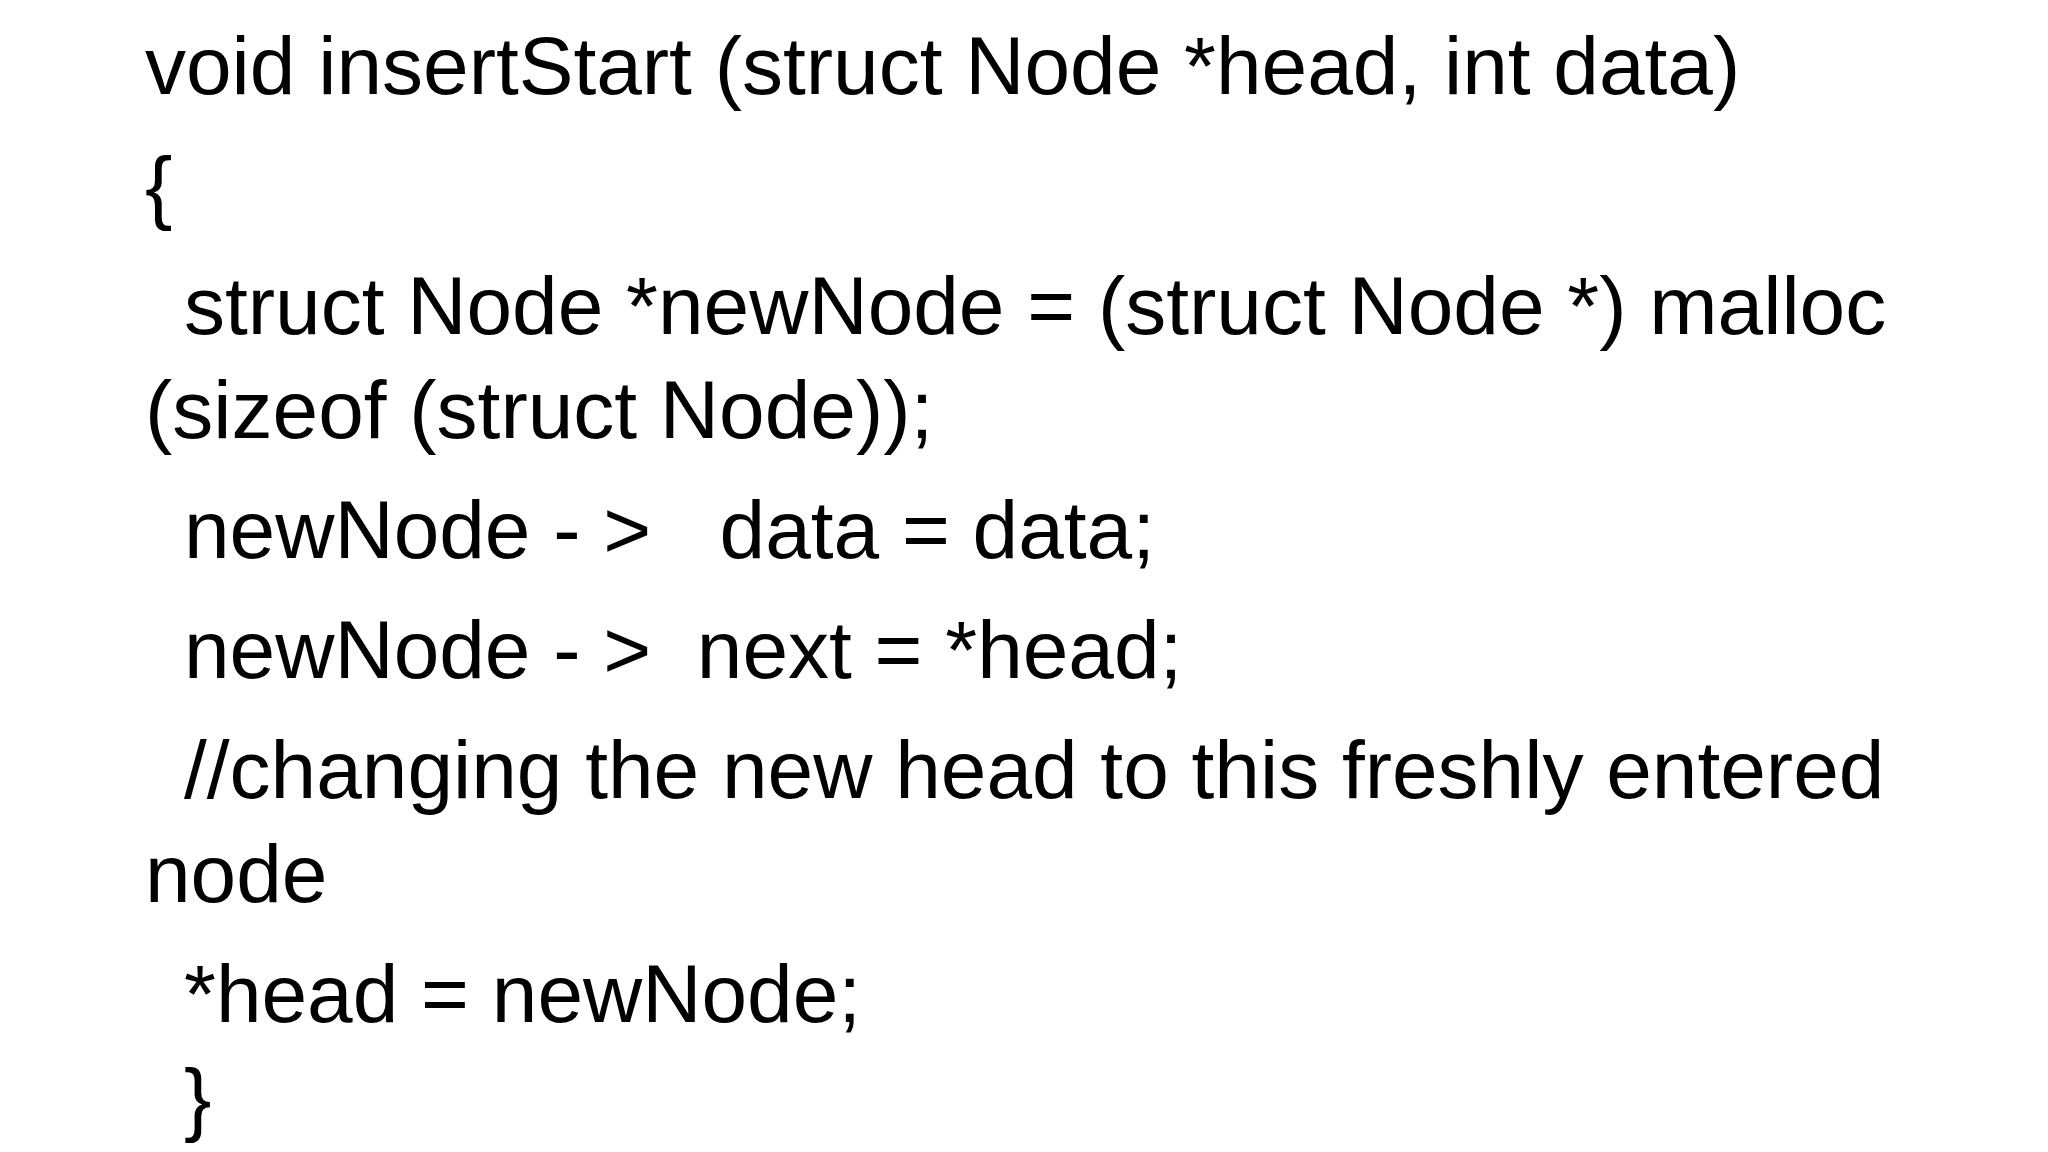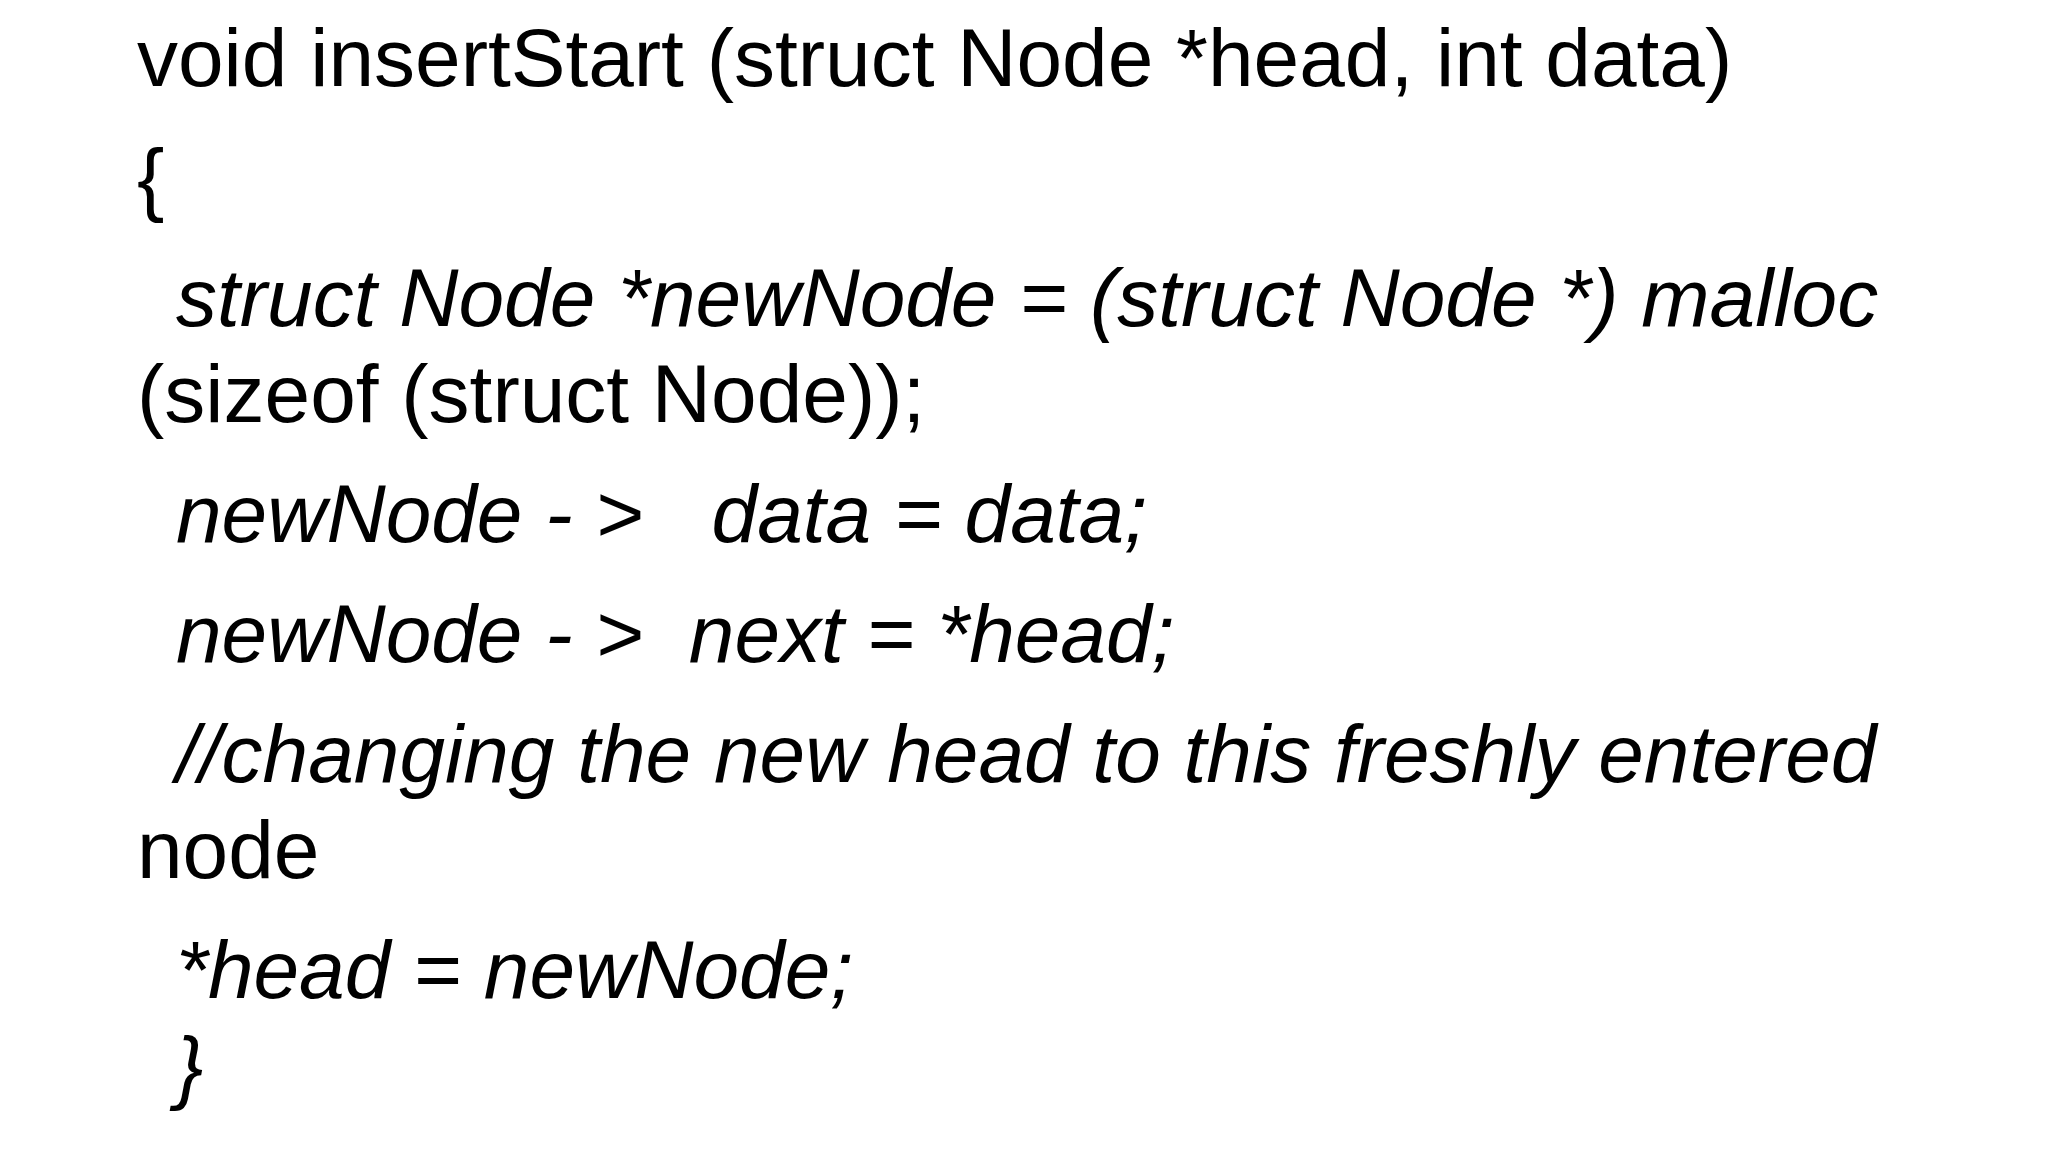"void insertStart (struct Node *head," .code-line { margin: 4px -> 12px }
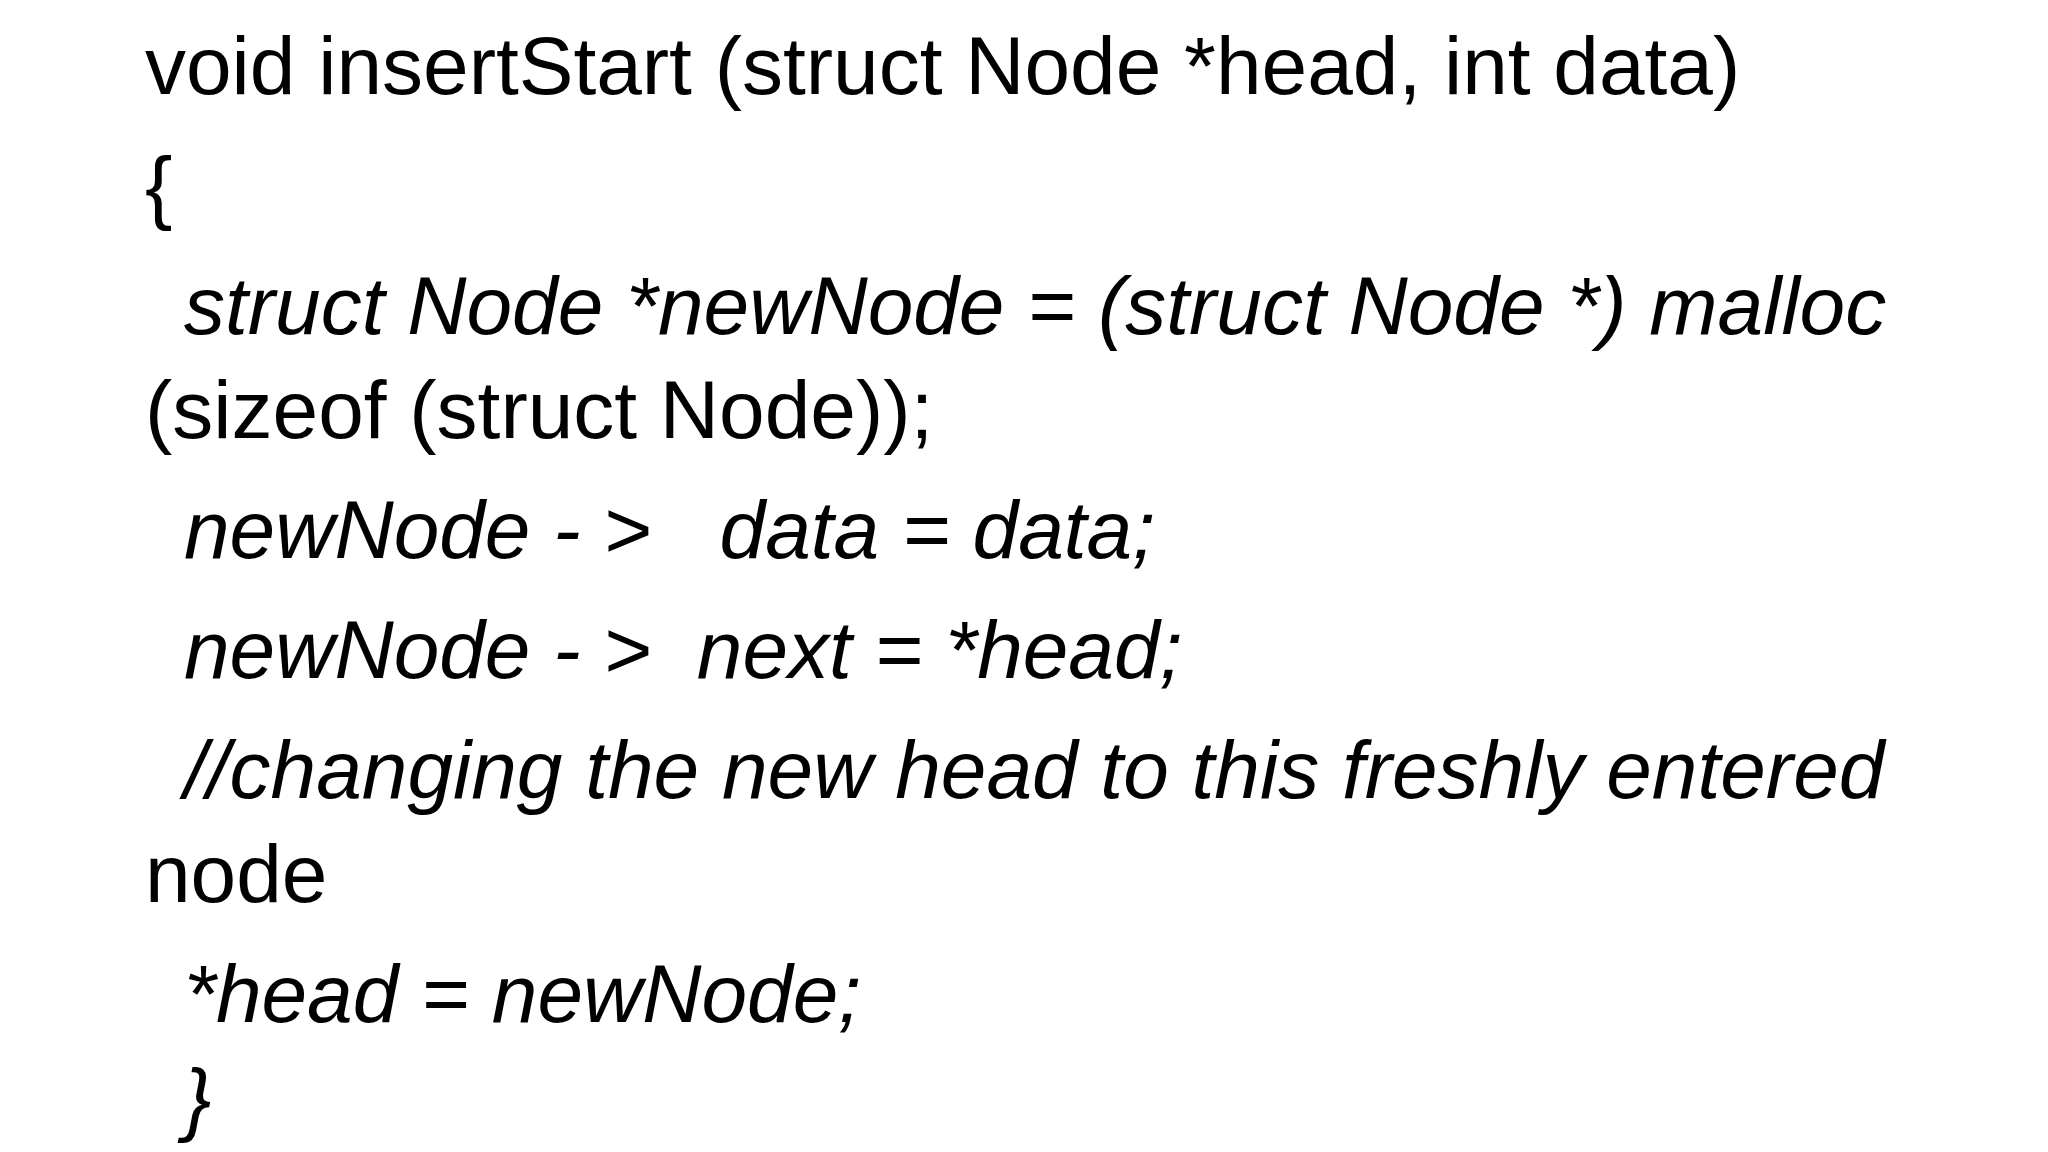"struct Node *newNode = (struct" .code-line.indent-1 { font-style: italic -> none }
